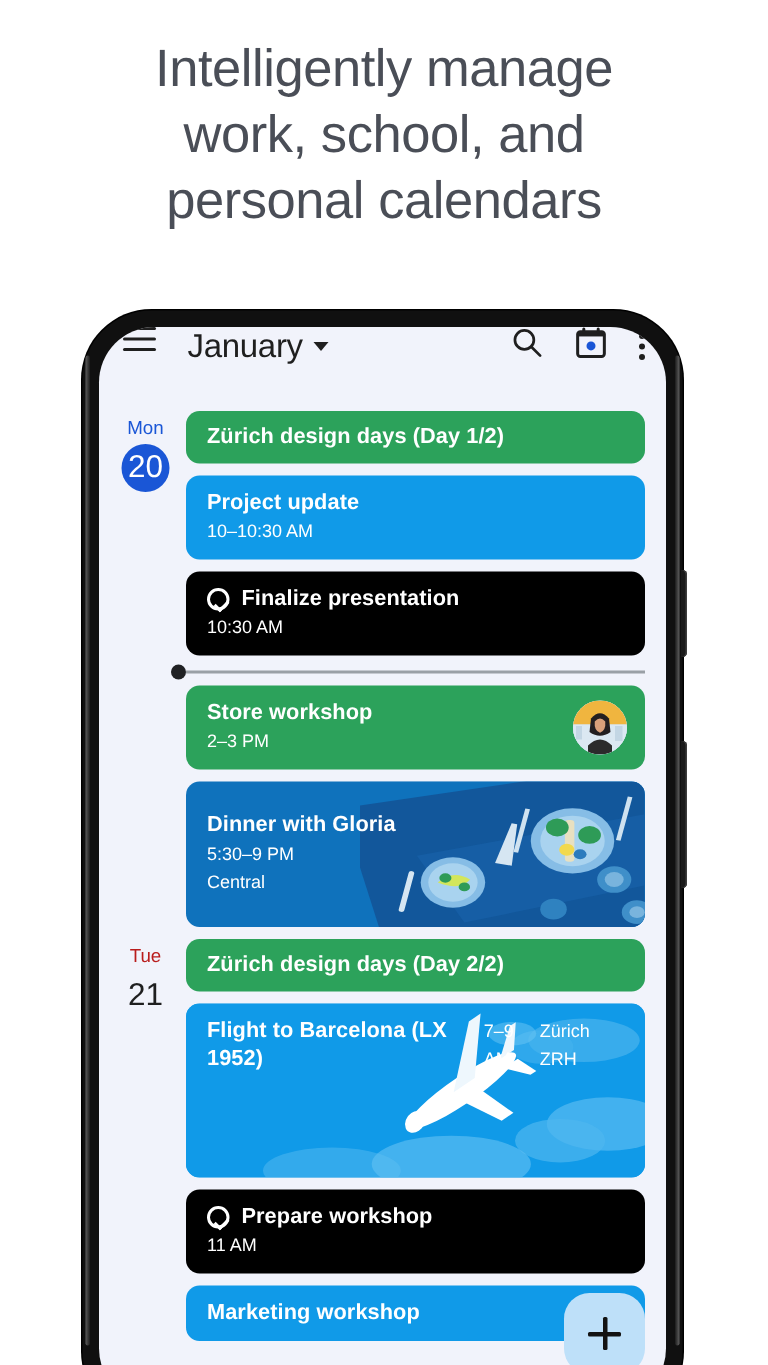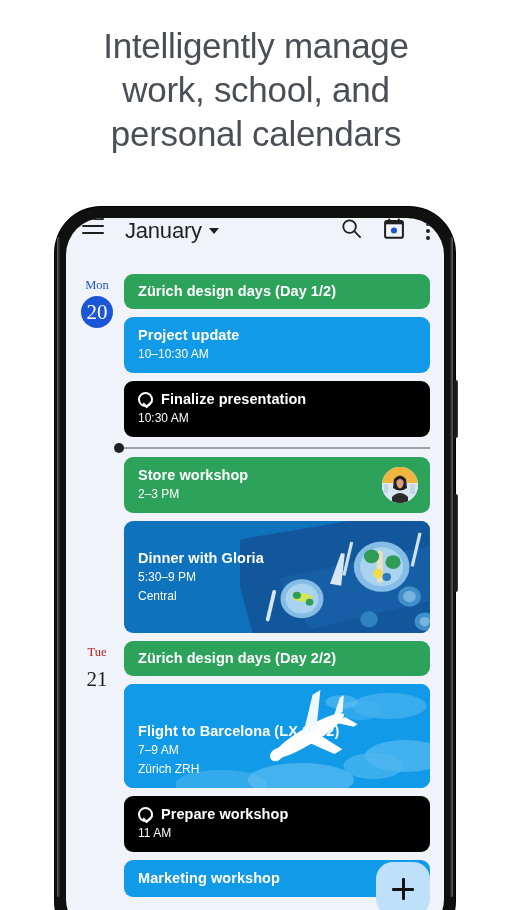"Mon" .day-col { font-family: Liberation Serif, serif -> none }
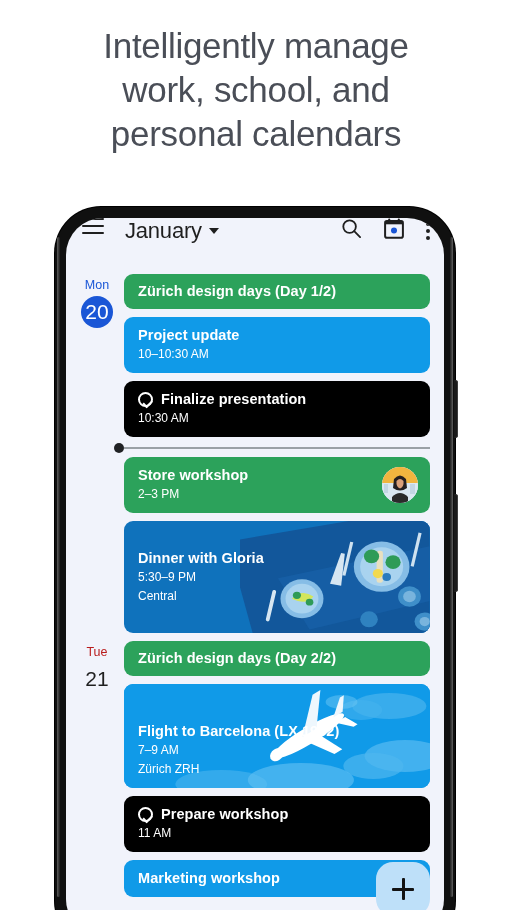"Dinner with Gloria" .chip.dinner { height: 112px -> 97px }
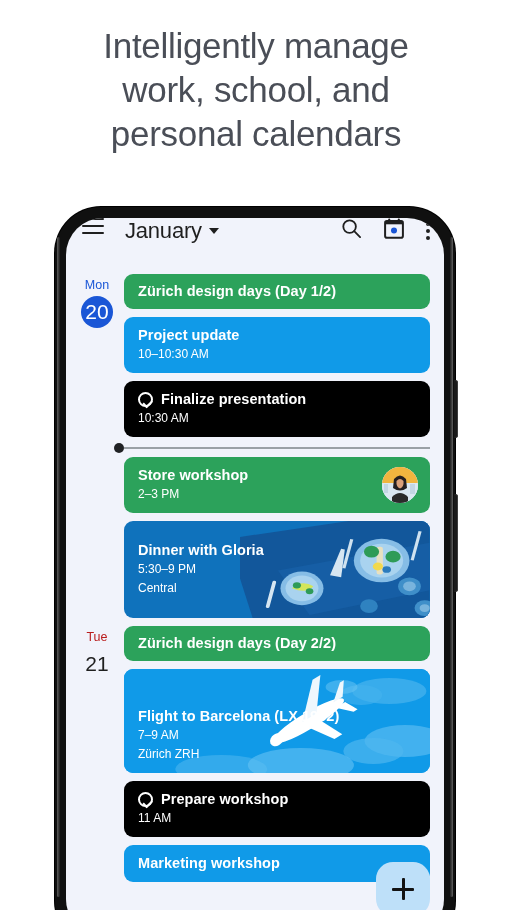"Flight to Barcelona (LX 1952)" .chip.flight { flex-direction: column -> row; height: 104px -> 116px }
